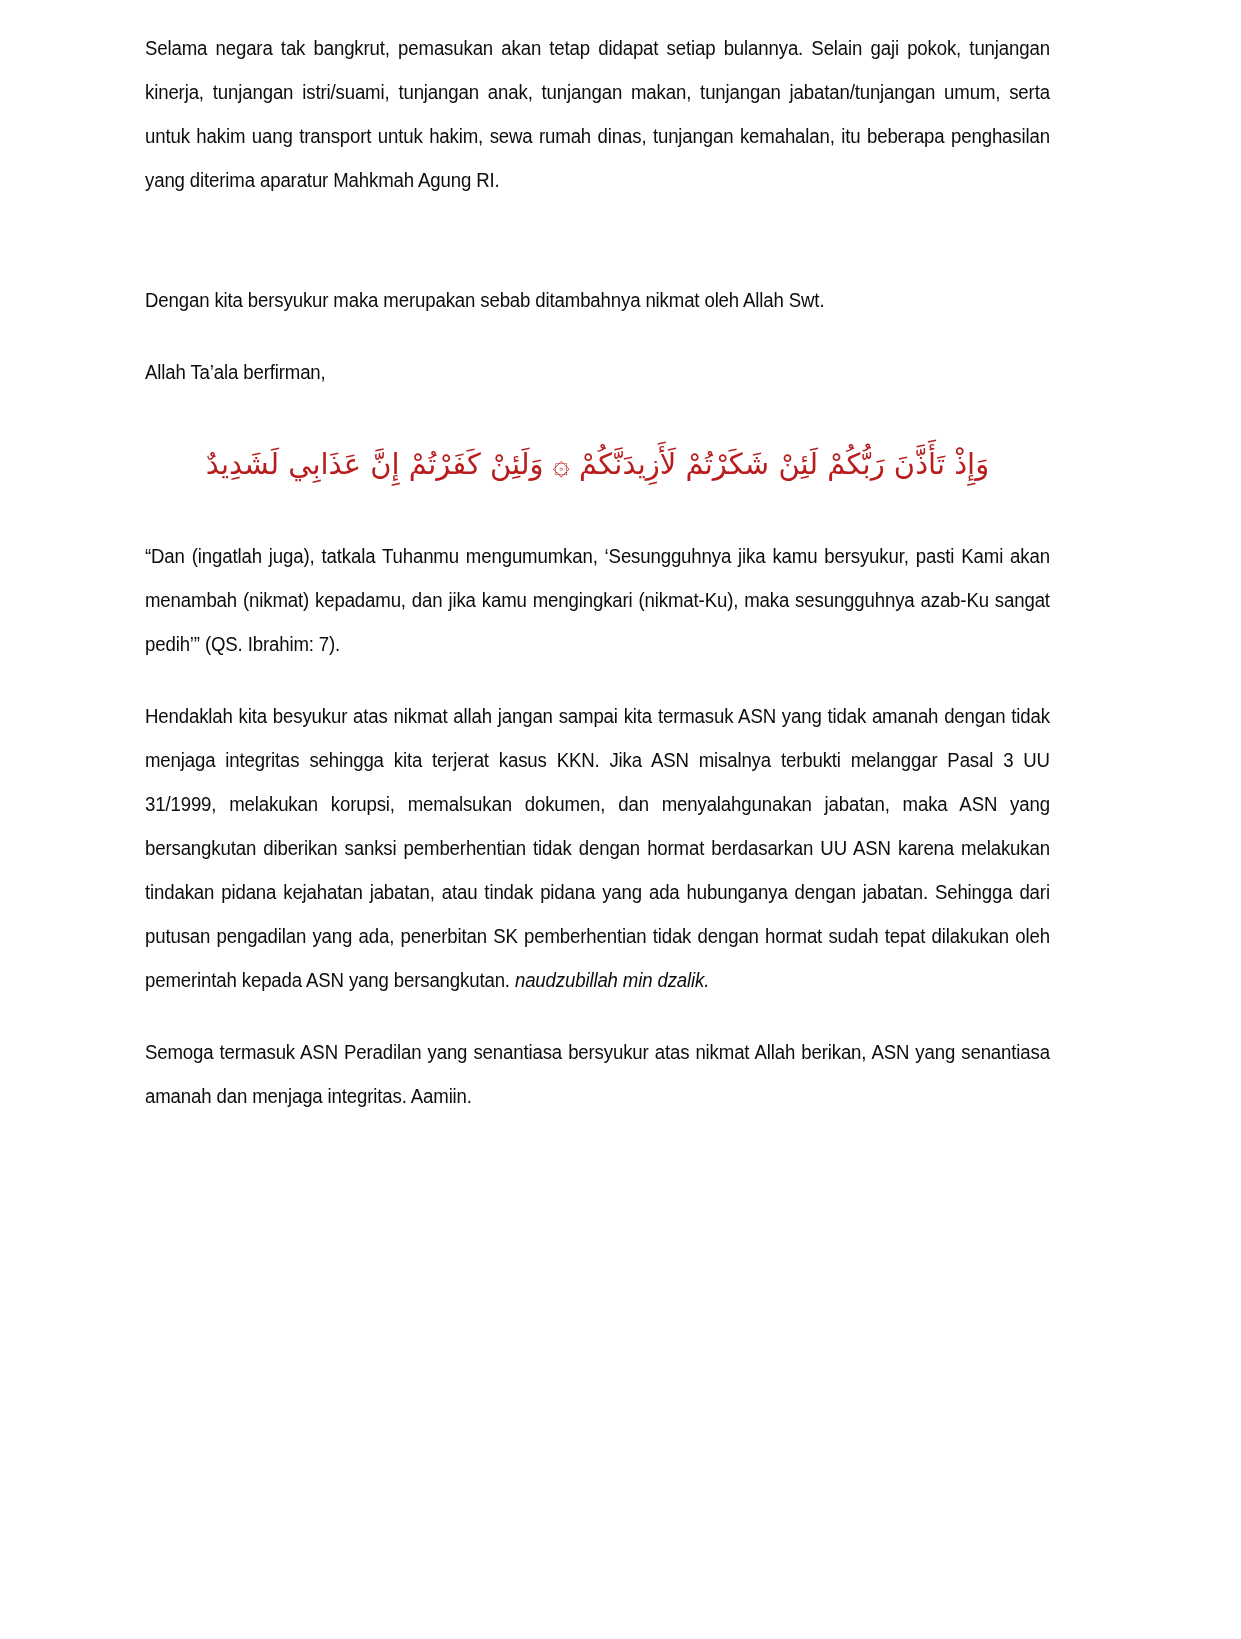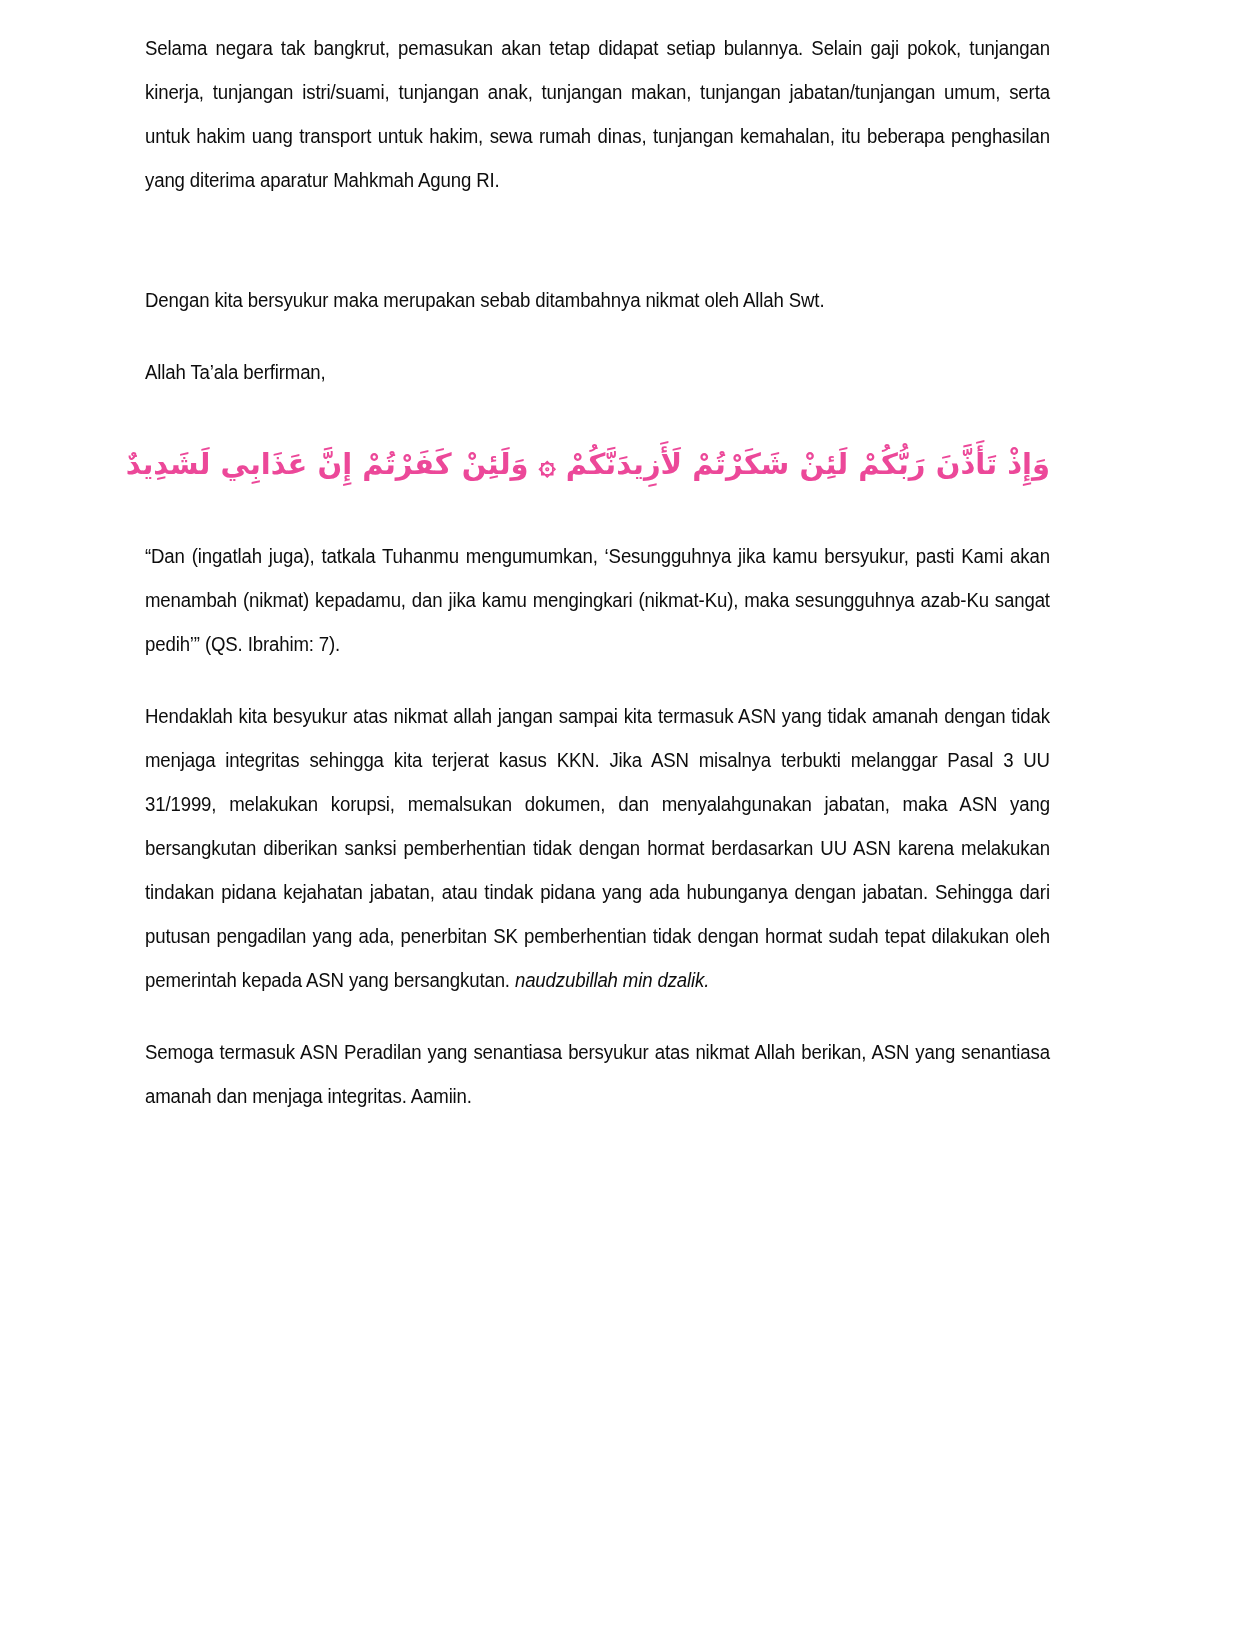"وَإِذْ تَأَذَّنَ رَبُّكُمْ لَئِنْ" .arabic { color: #ec4899 -> #b91c1c; font-weight: bold -> none }
